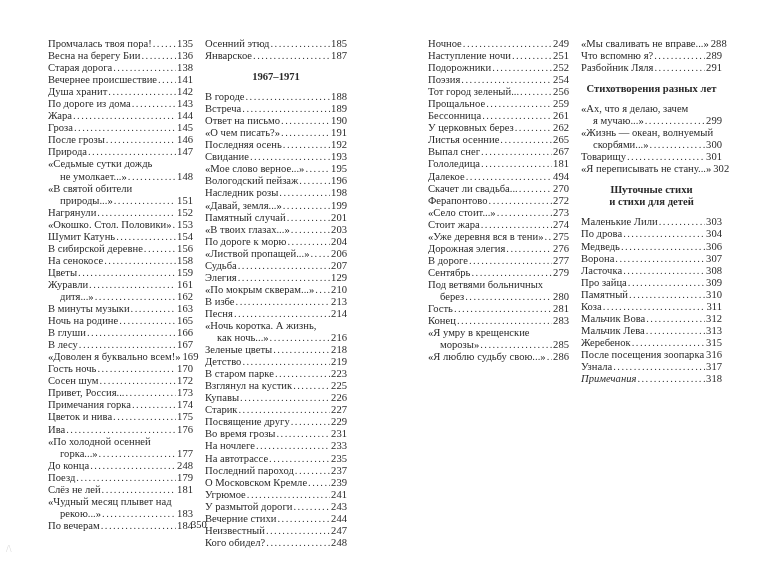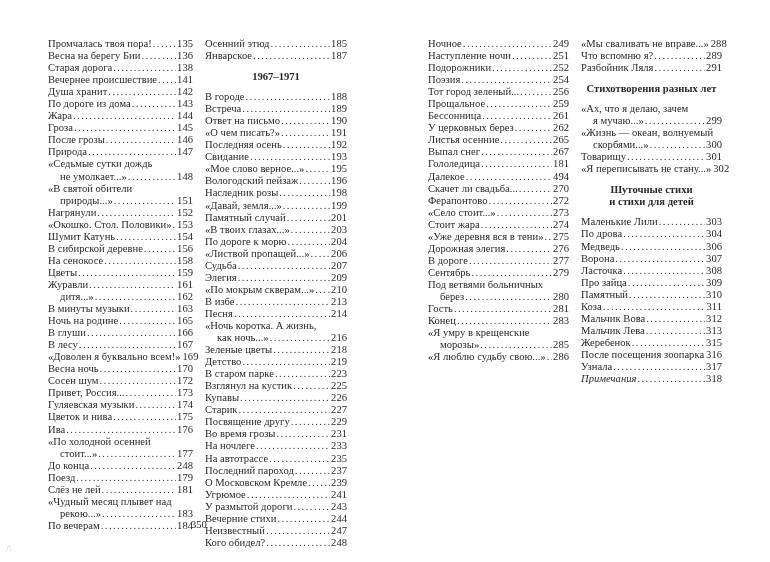"209" span.p { text: 209 -> 129 }
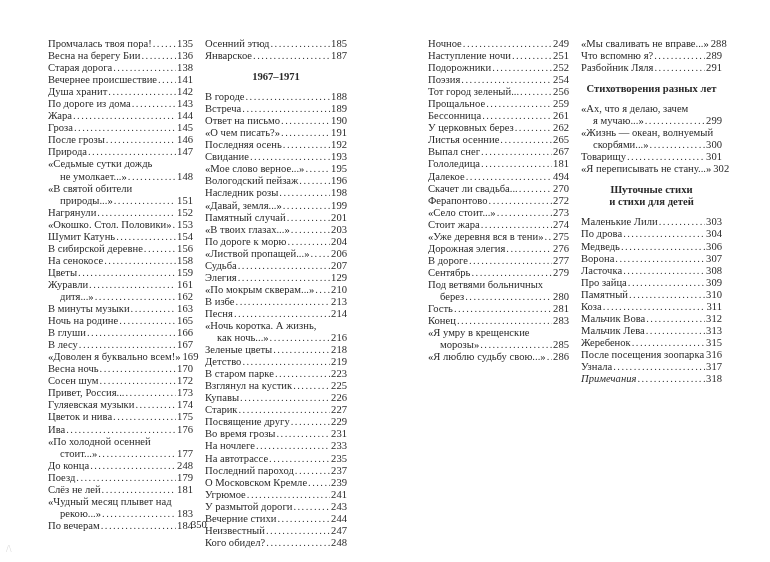"Весна ночь" span.t { text: Весна -> Гость }
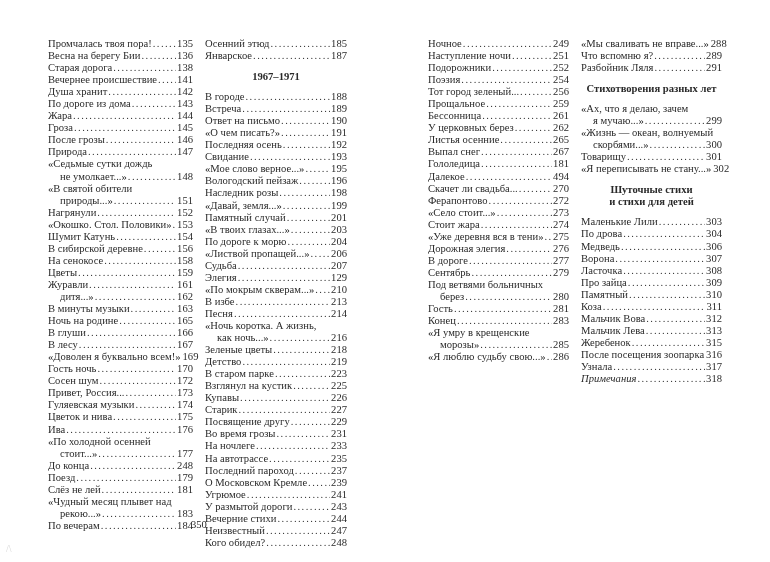"Гуляевская музыки" span.t { text: Гуляевская музыки -> Примечания горка }
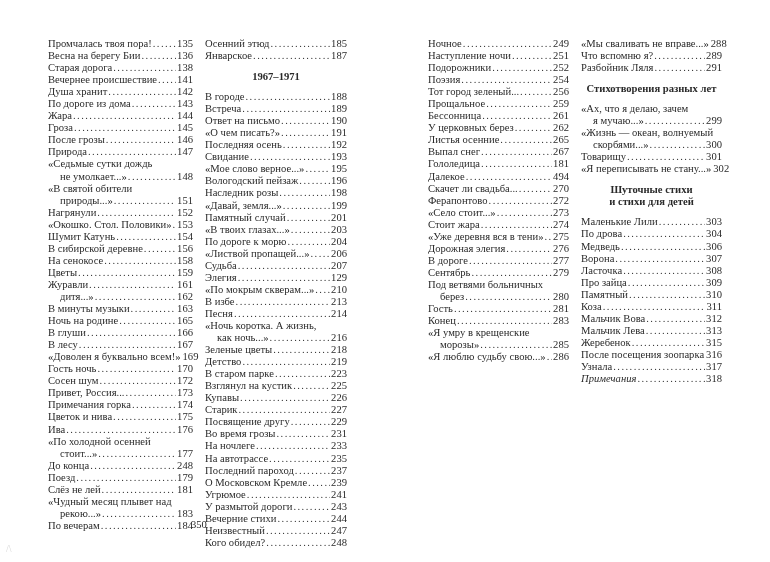"стоит...»" span.t { text: стоит -> горка }
